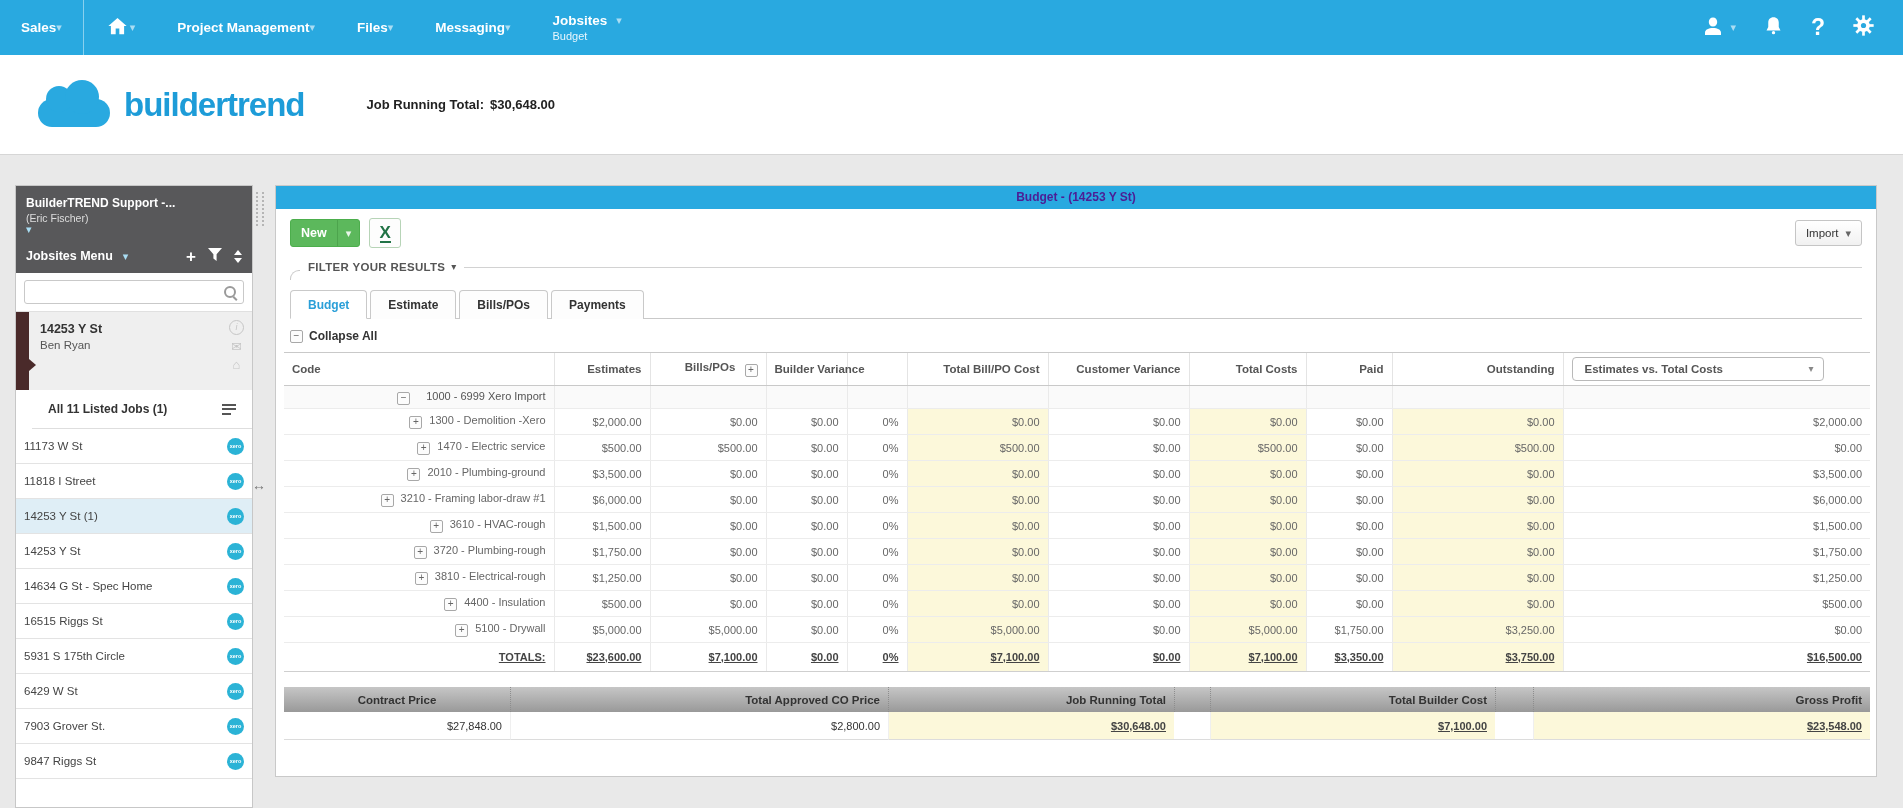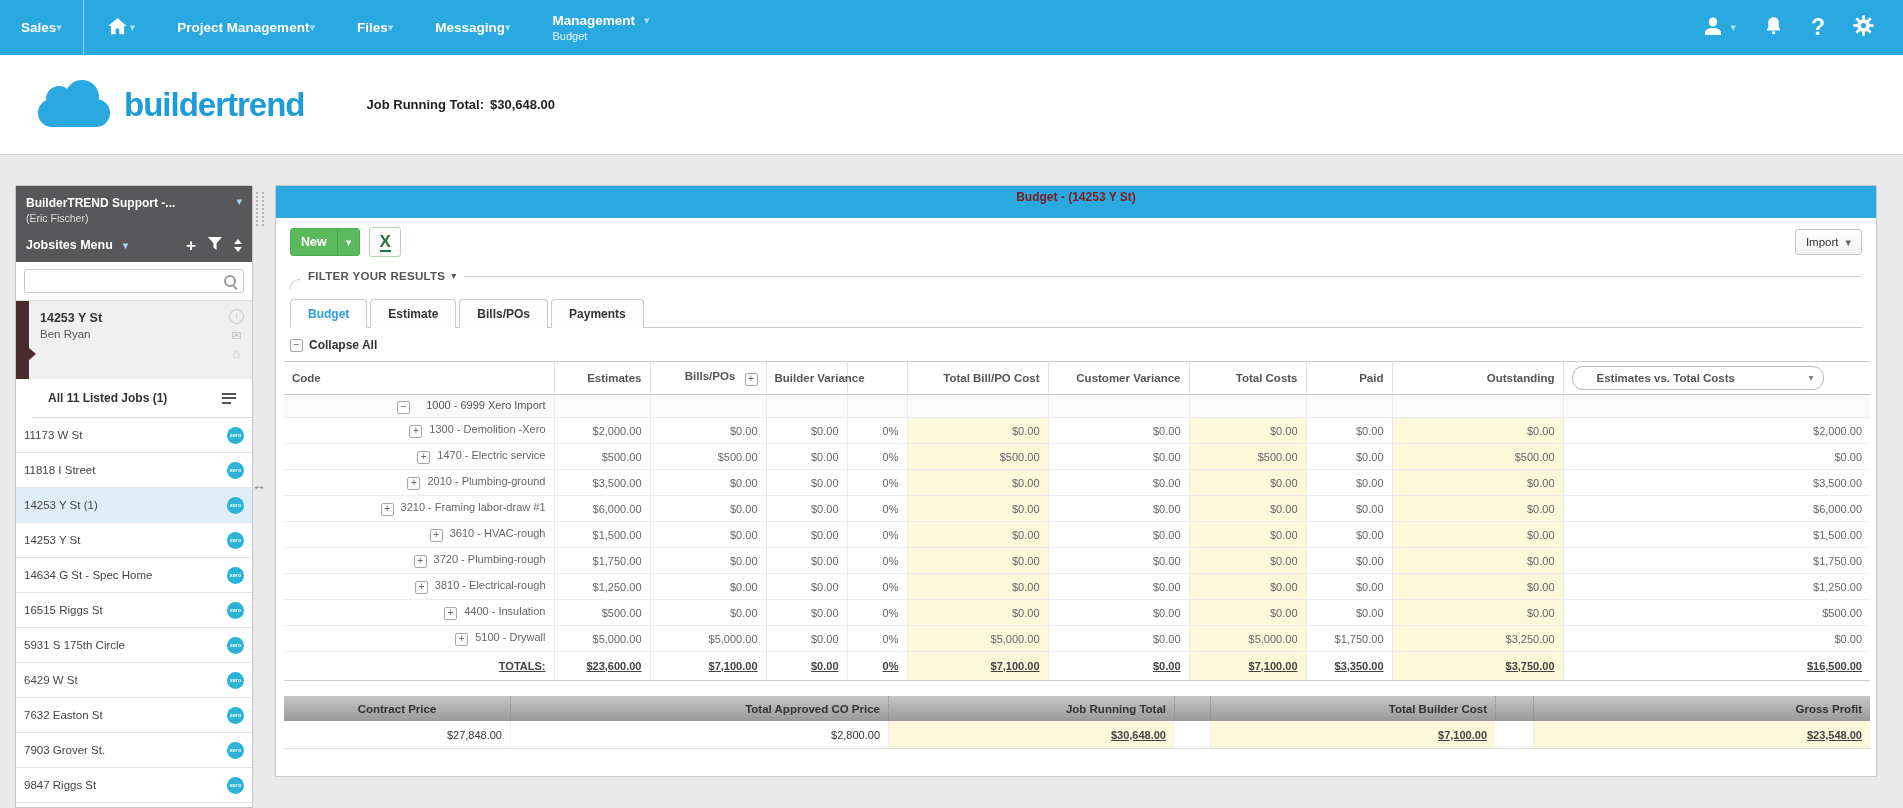"Management" span { text: Management -> Jobsites }
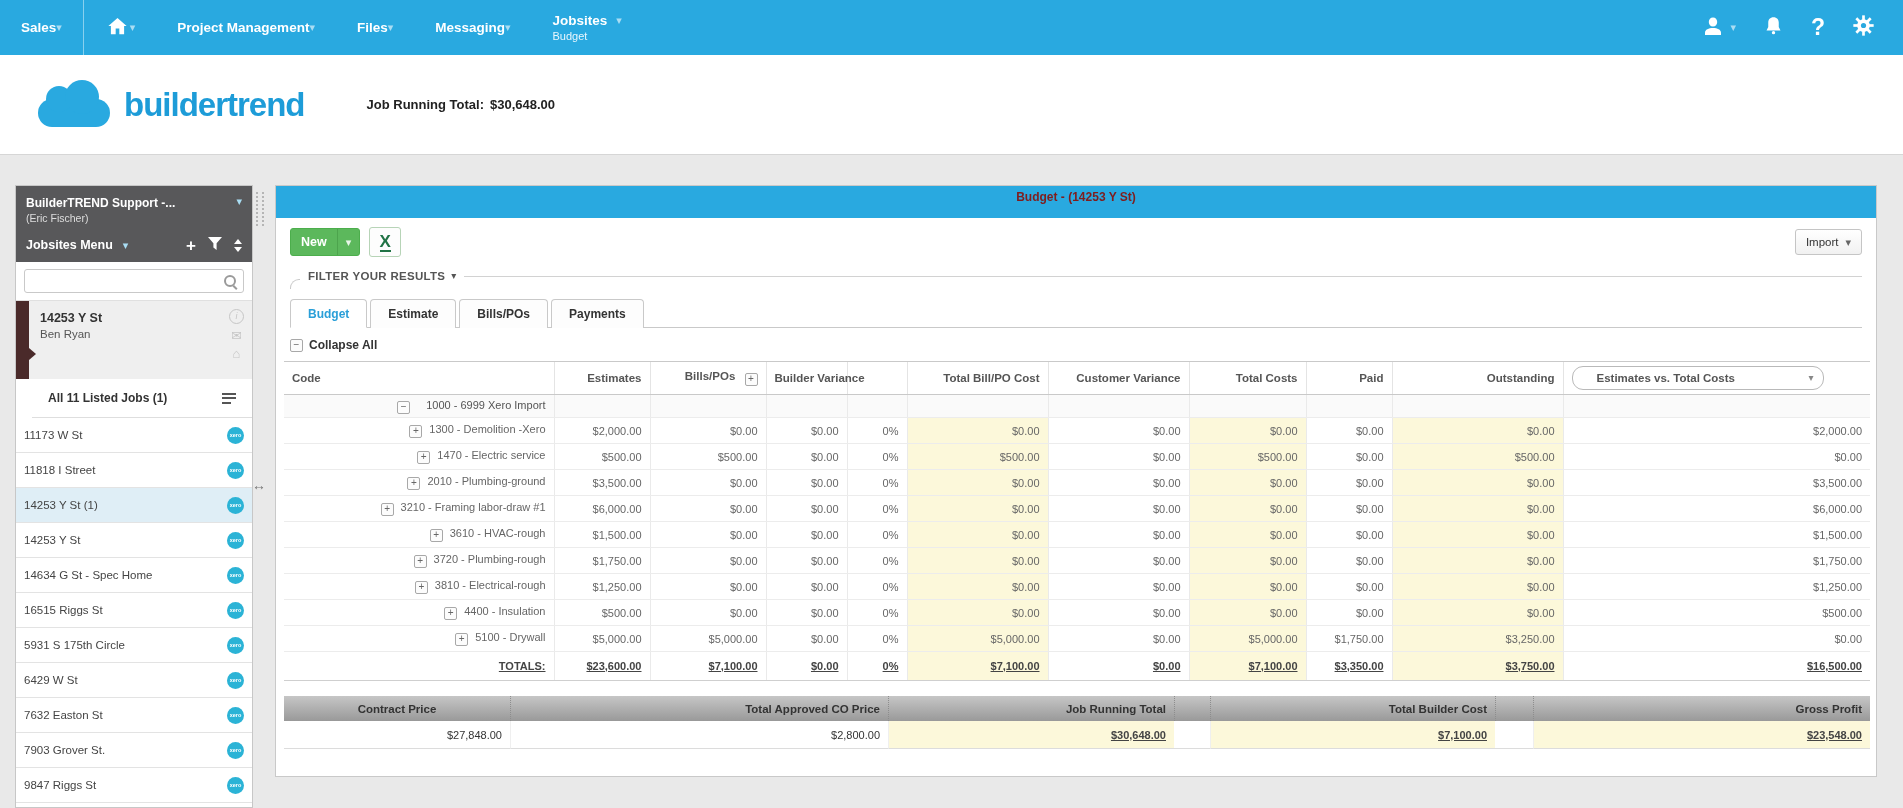"BuilderTREND Support -..." .acct-row { flex-direction: none -> column }
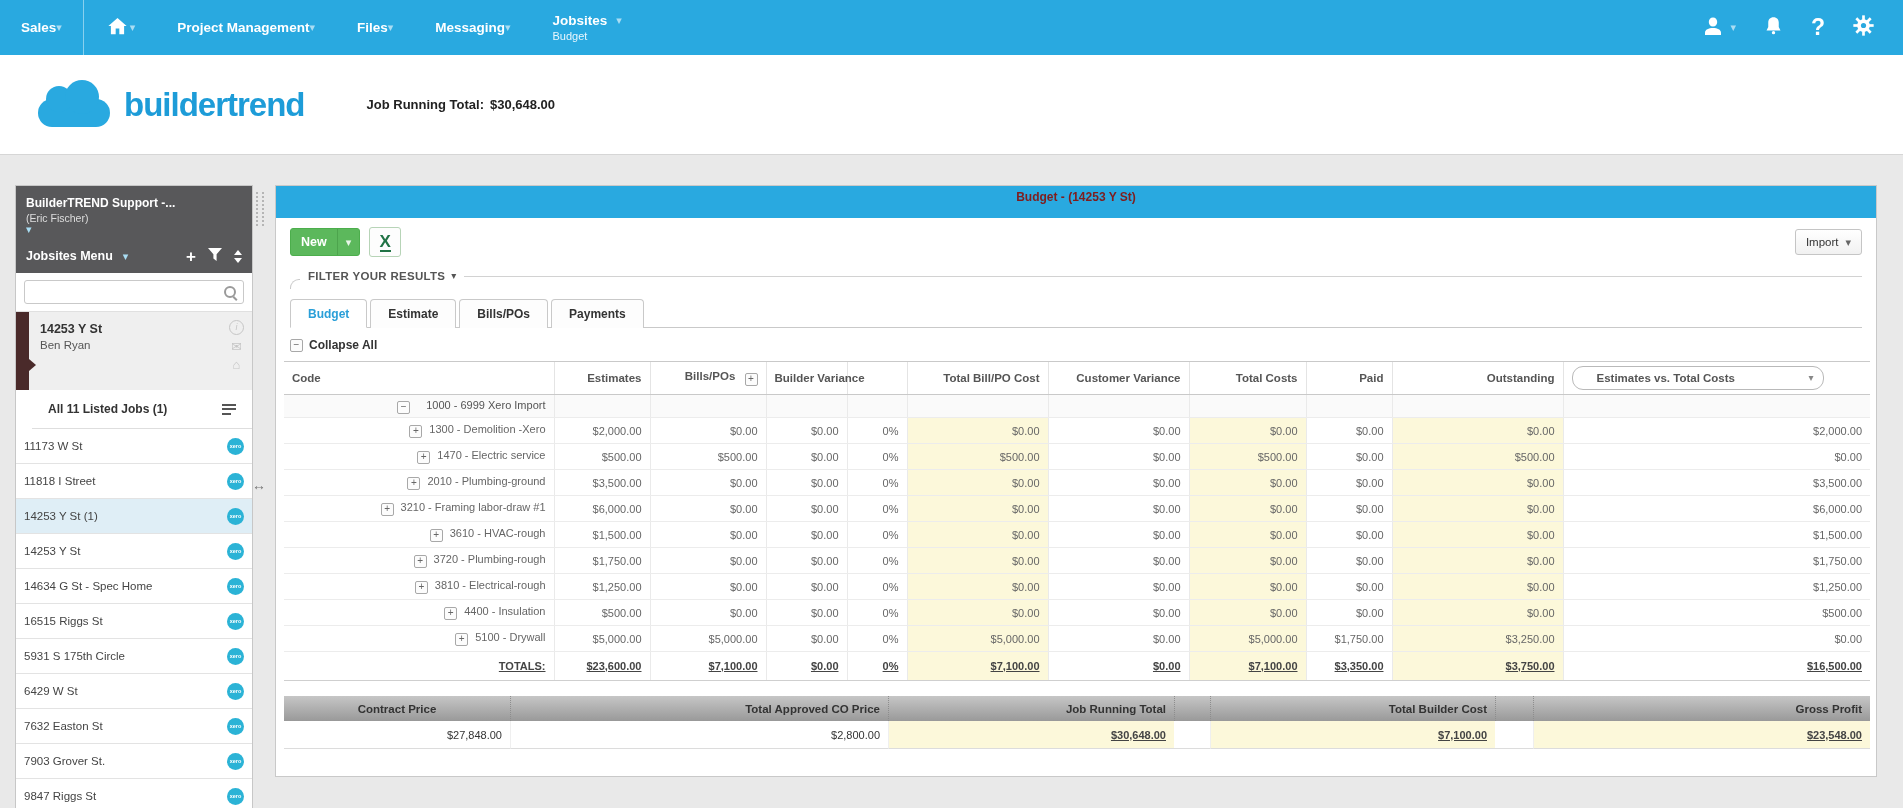"Budget - (14253 Y St)" .panel-title { color: #7f1d1d -> #4c1d95; height: 32px -> 23px }
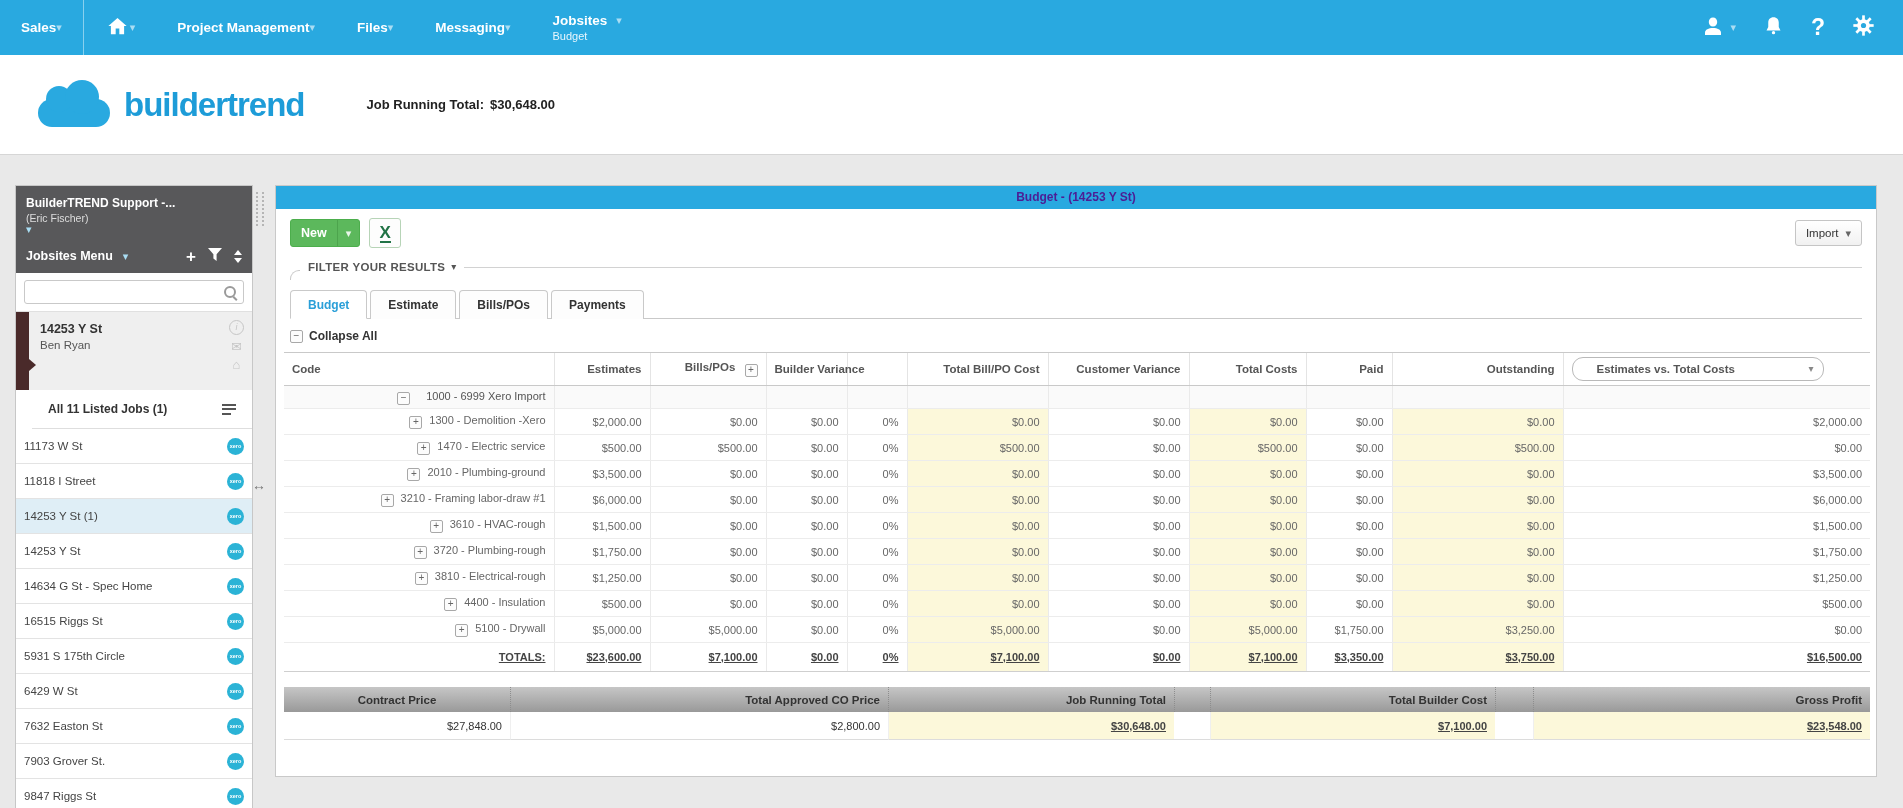"Estimates vs. Total Costs" .dropdown { border-radius: 11px -> 4px; padding: 0 9px 0 24px -> 0 9px 0 12px }
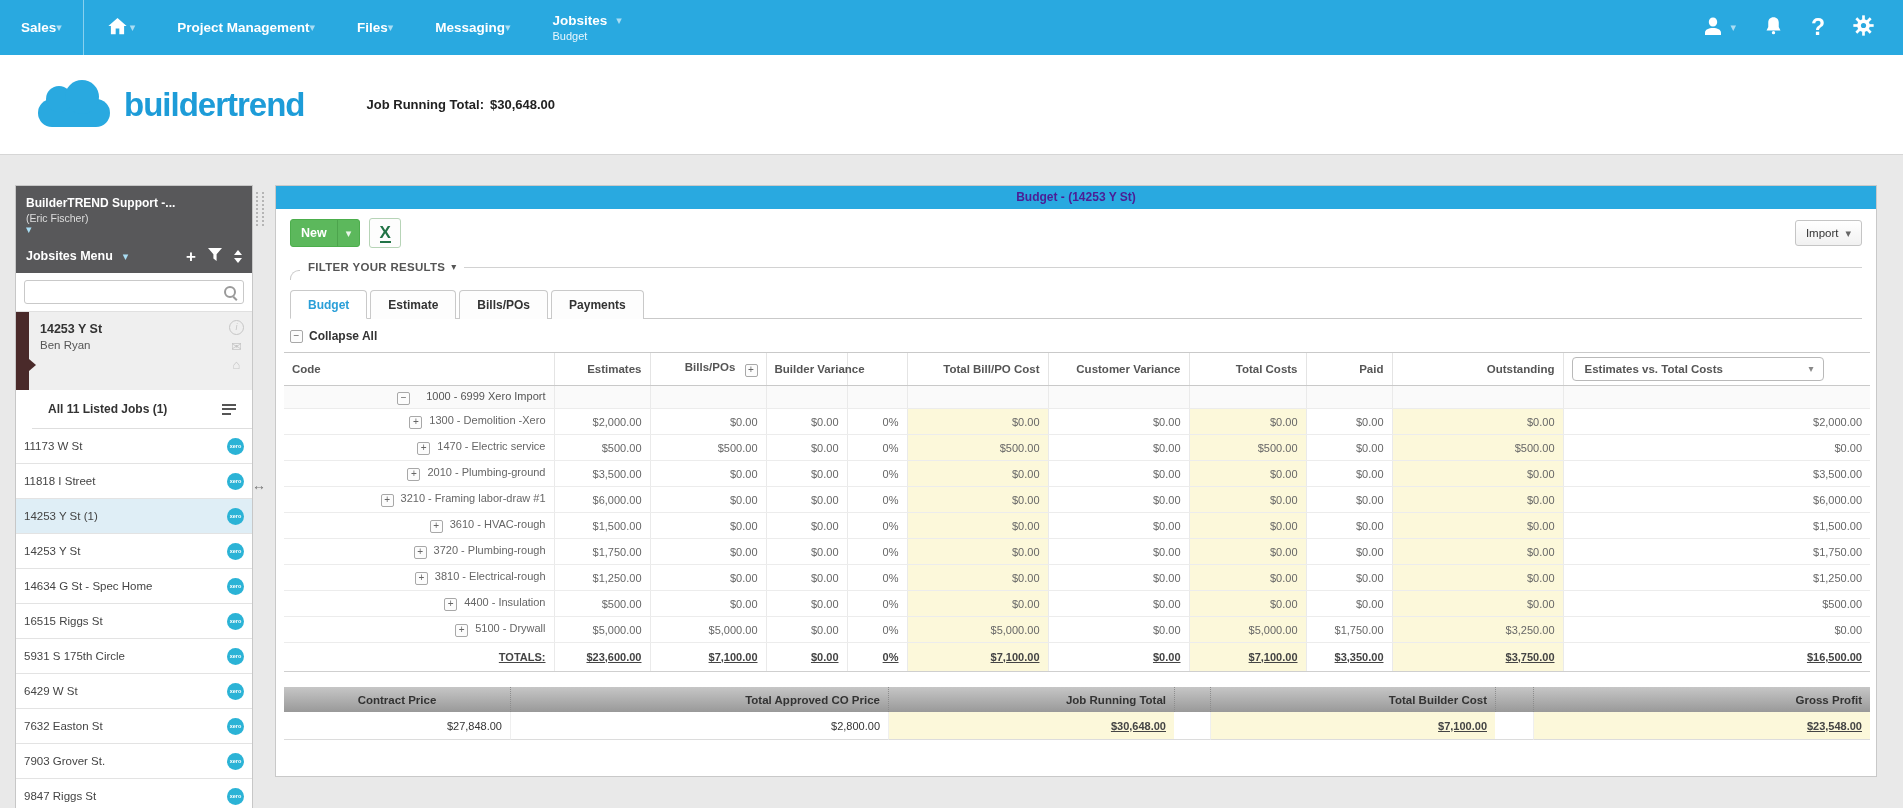"7632 Easton St" div.job-row { html: <div> <span>7632 Easton St</span> <span>xero</span> </div> -> none }
